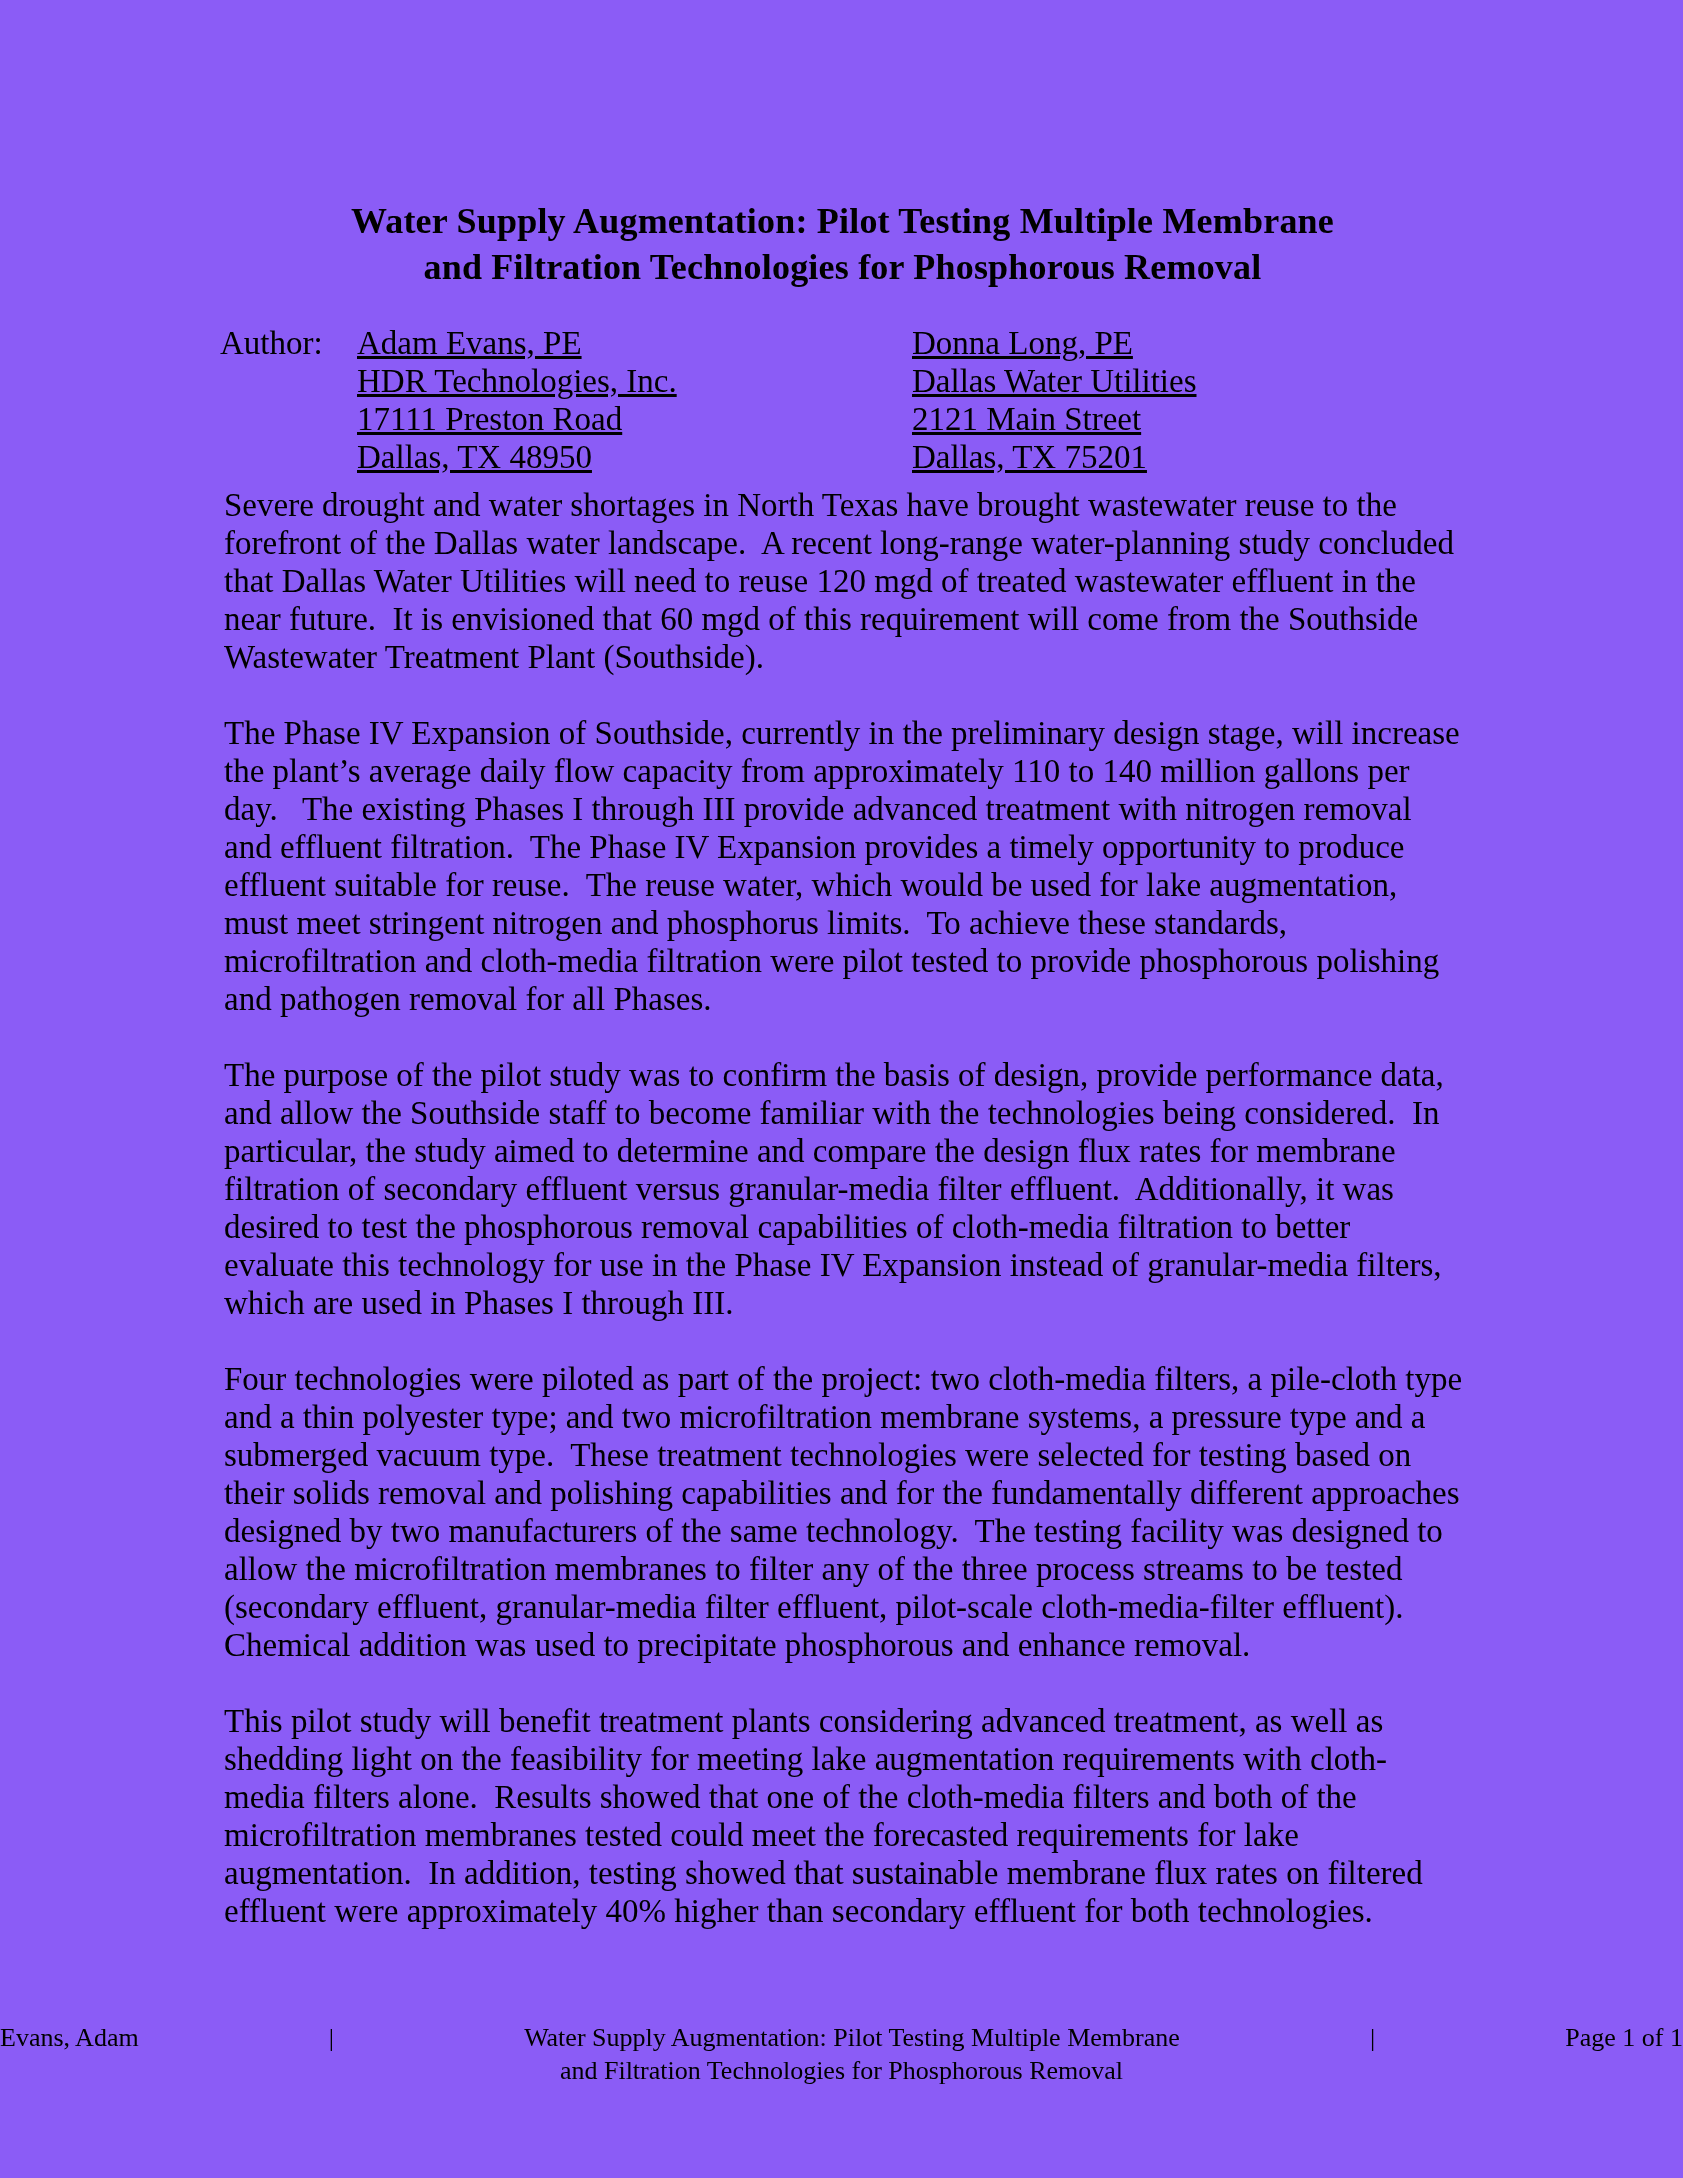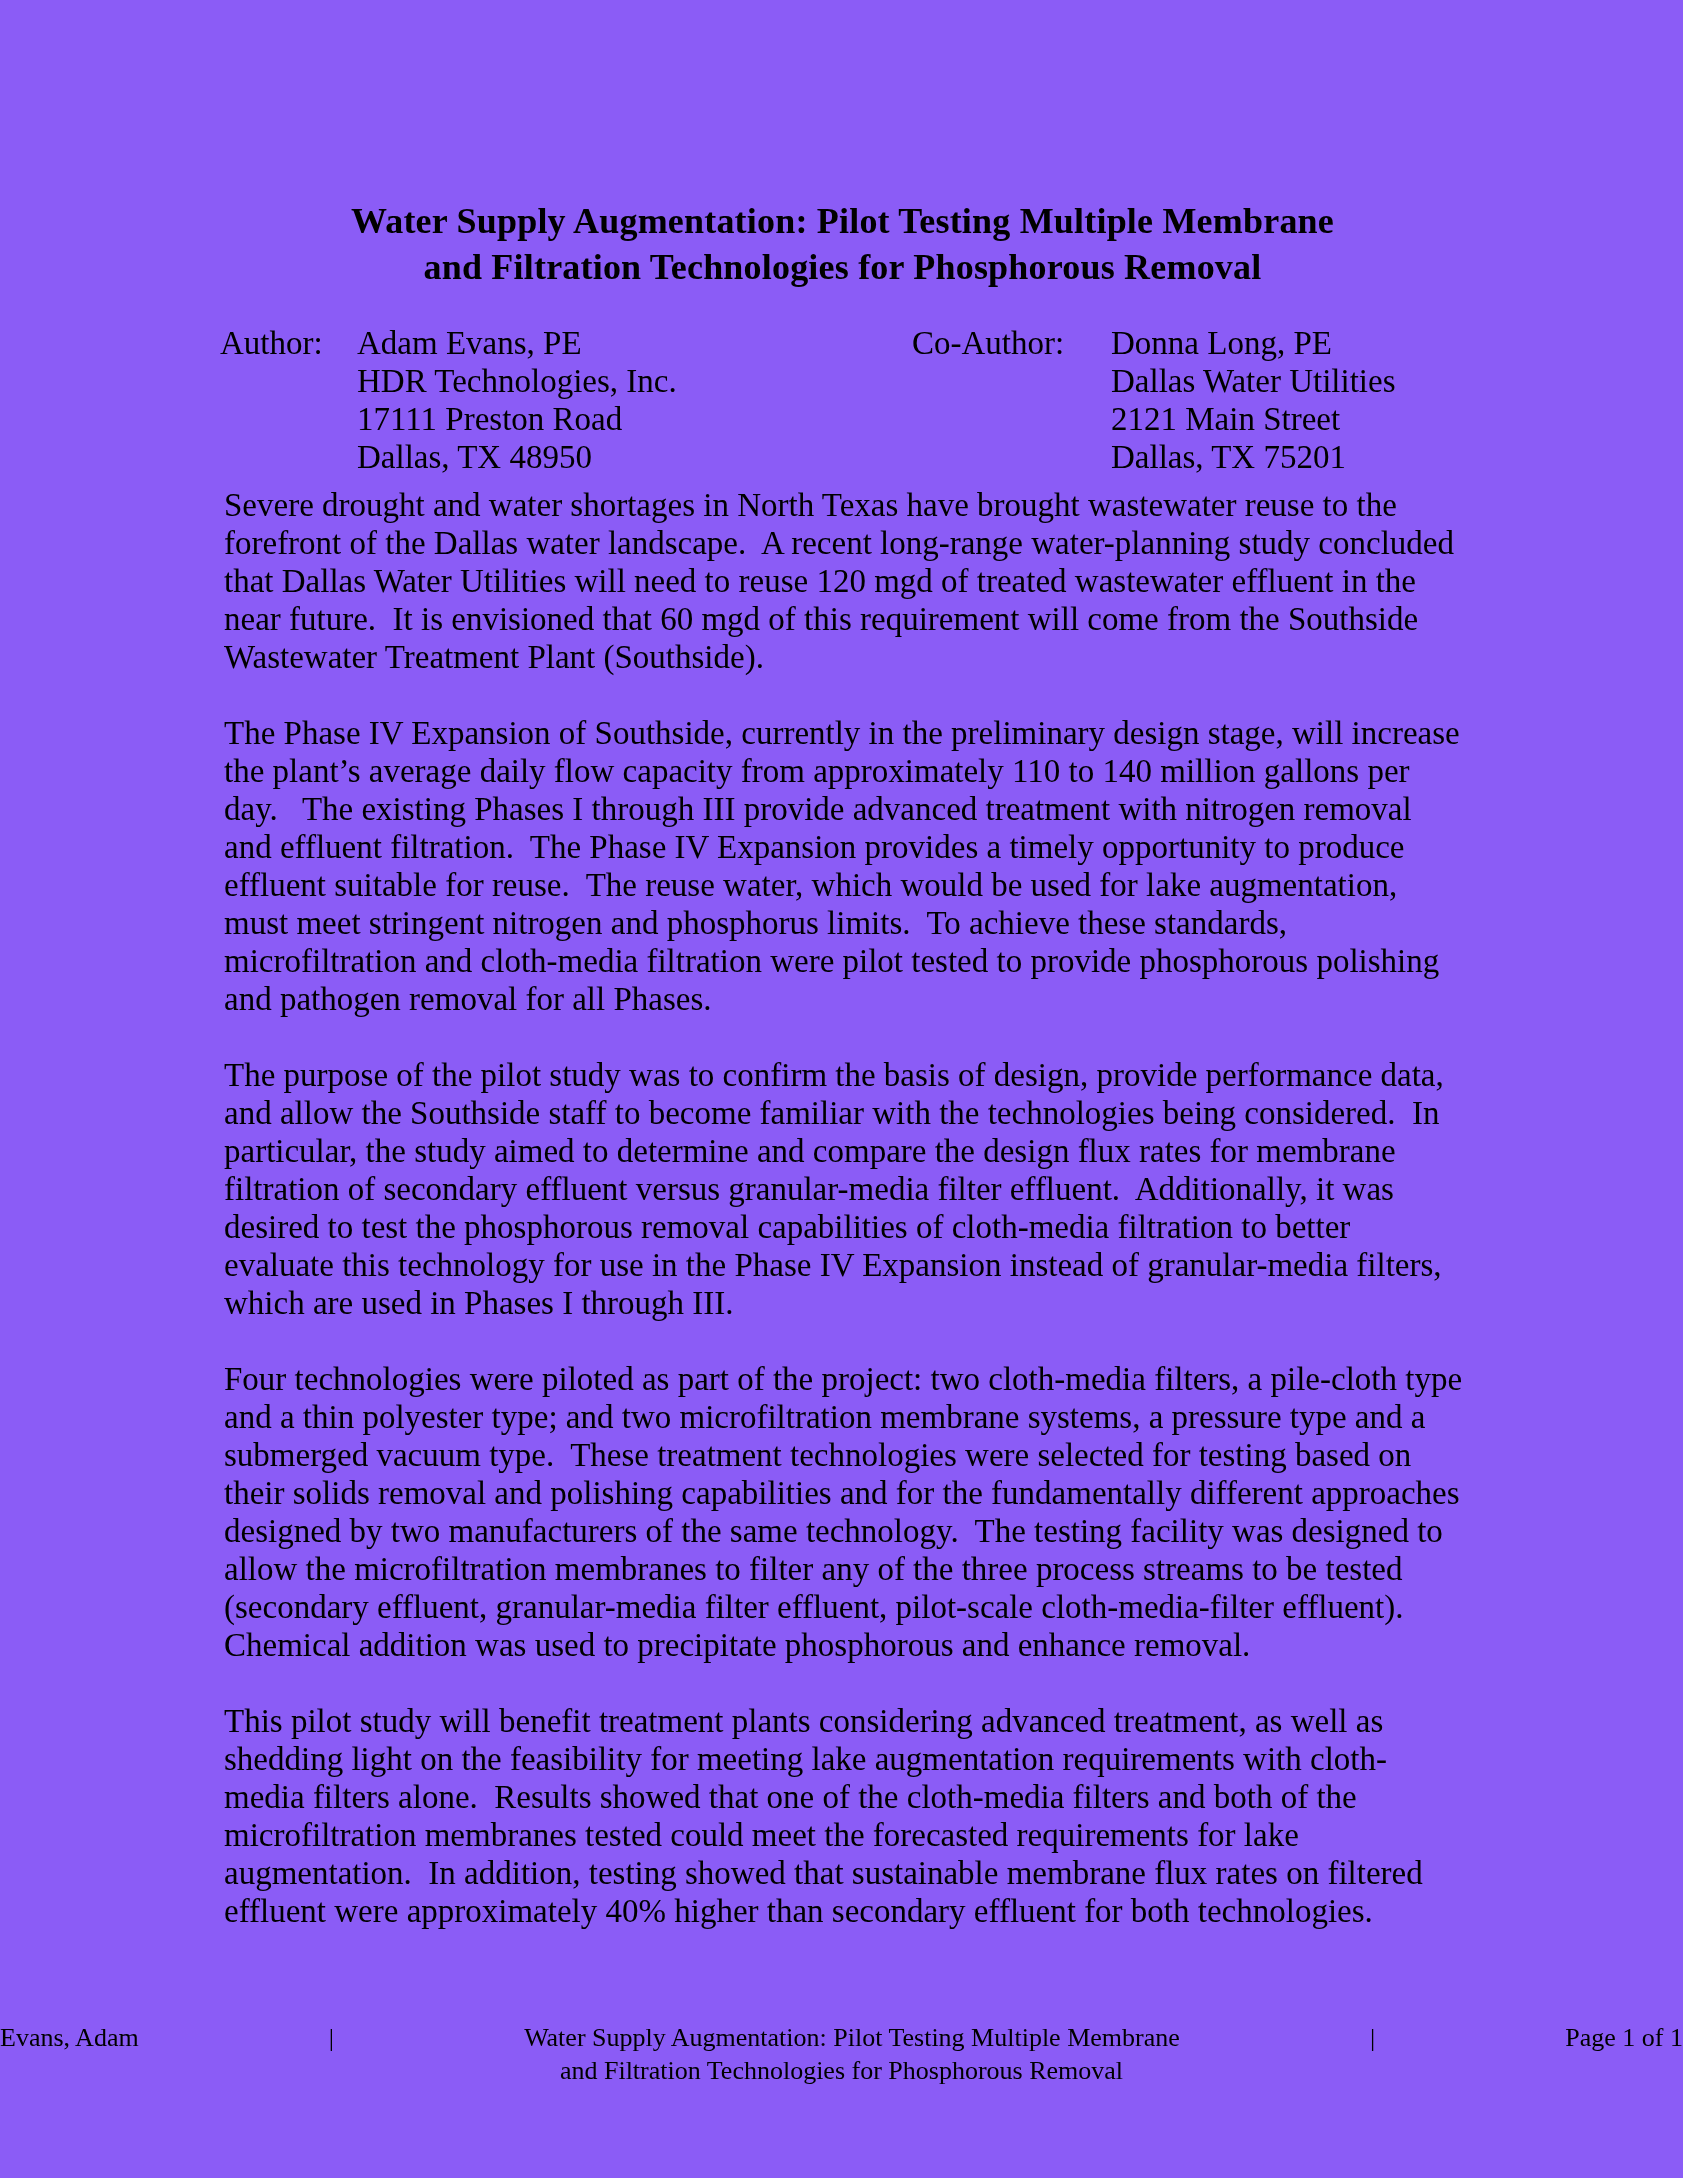"Adam Evans, PE" .addr-lines div { text-decoration: none -> underline }
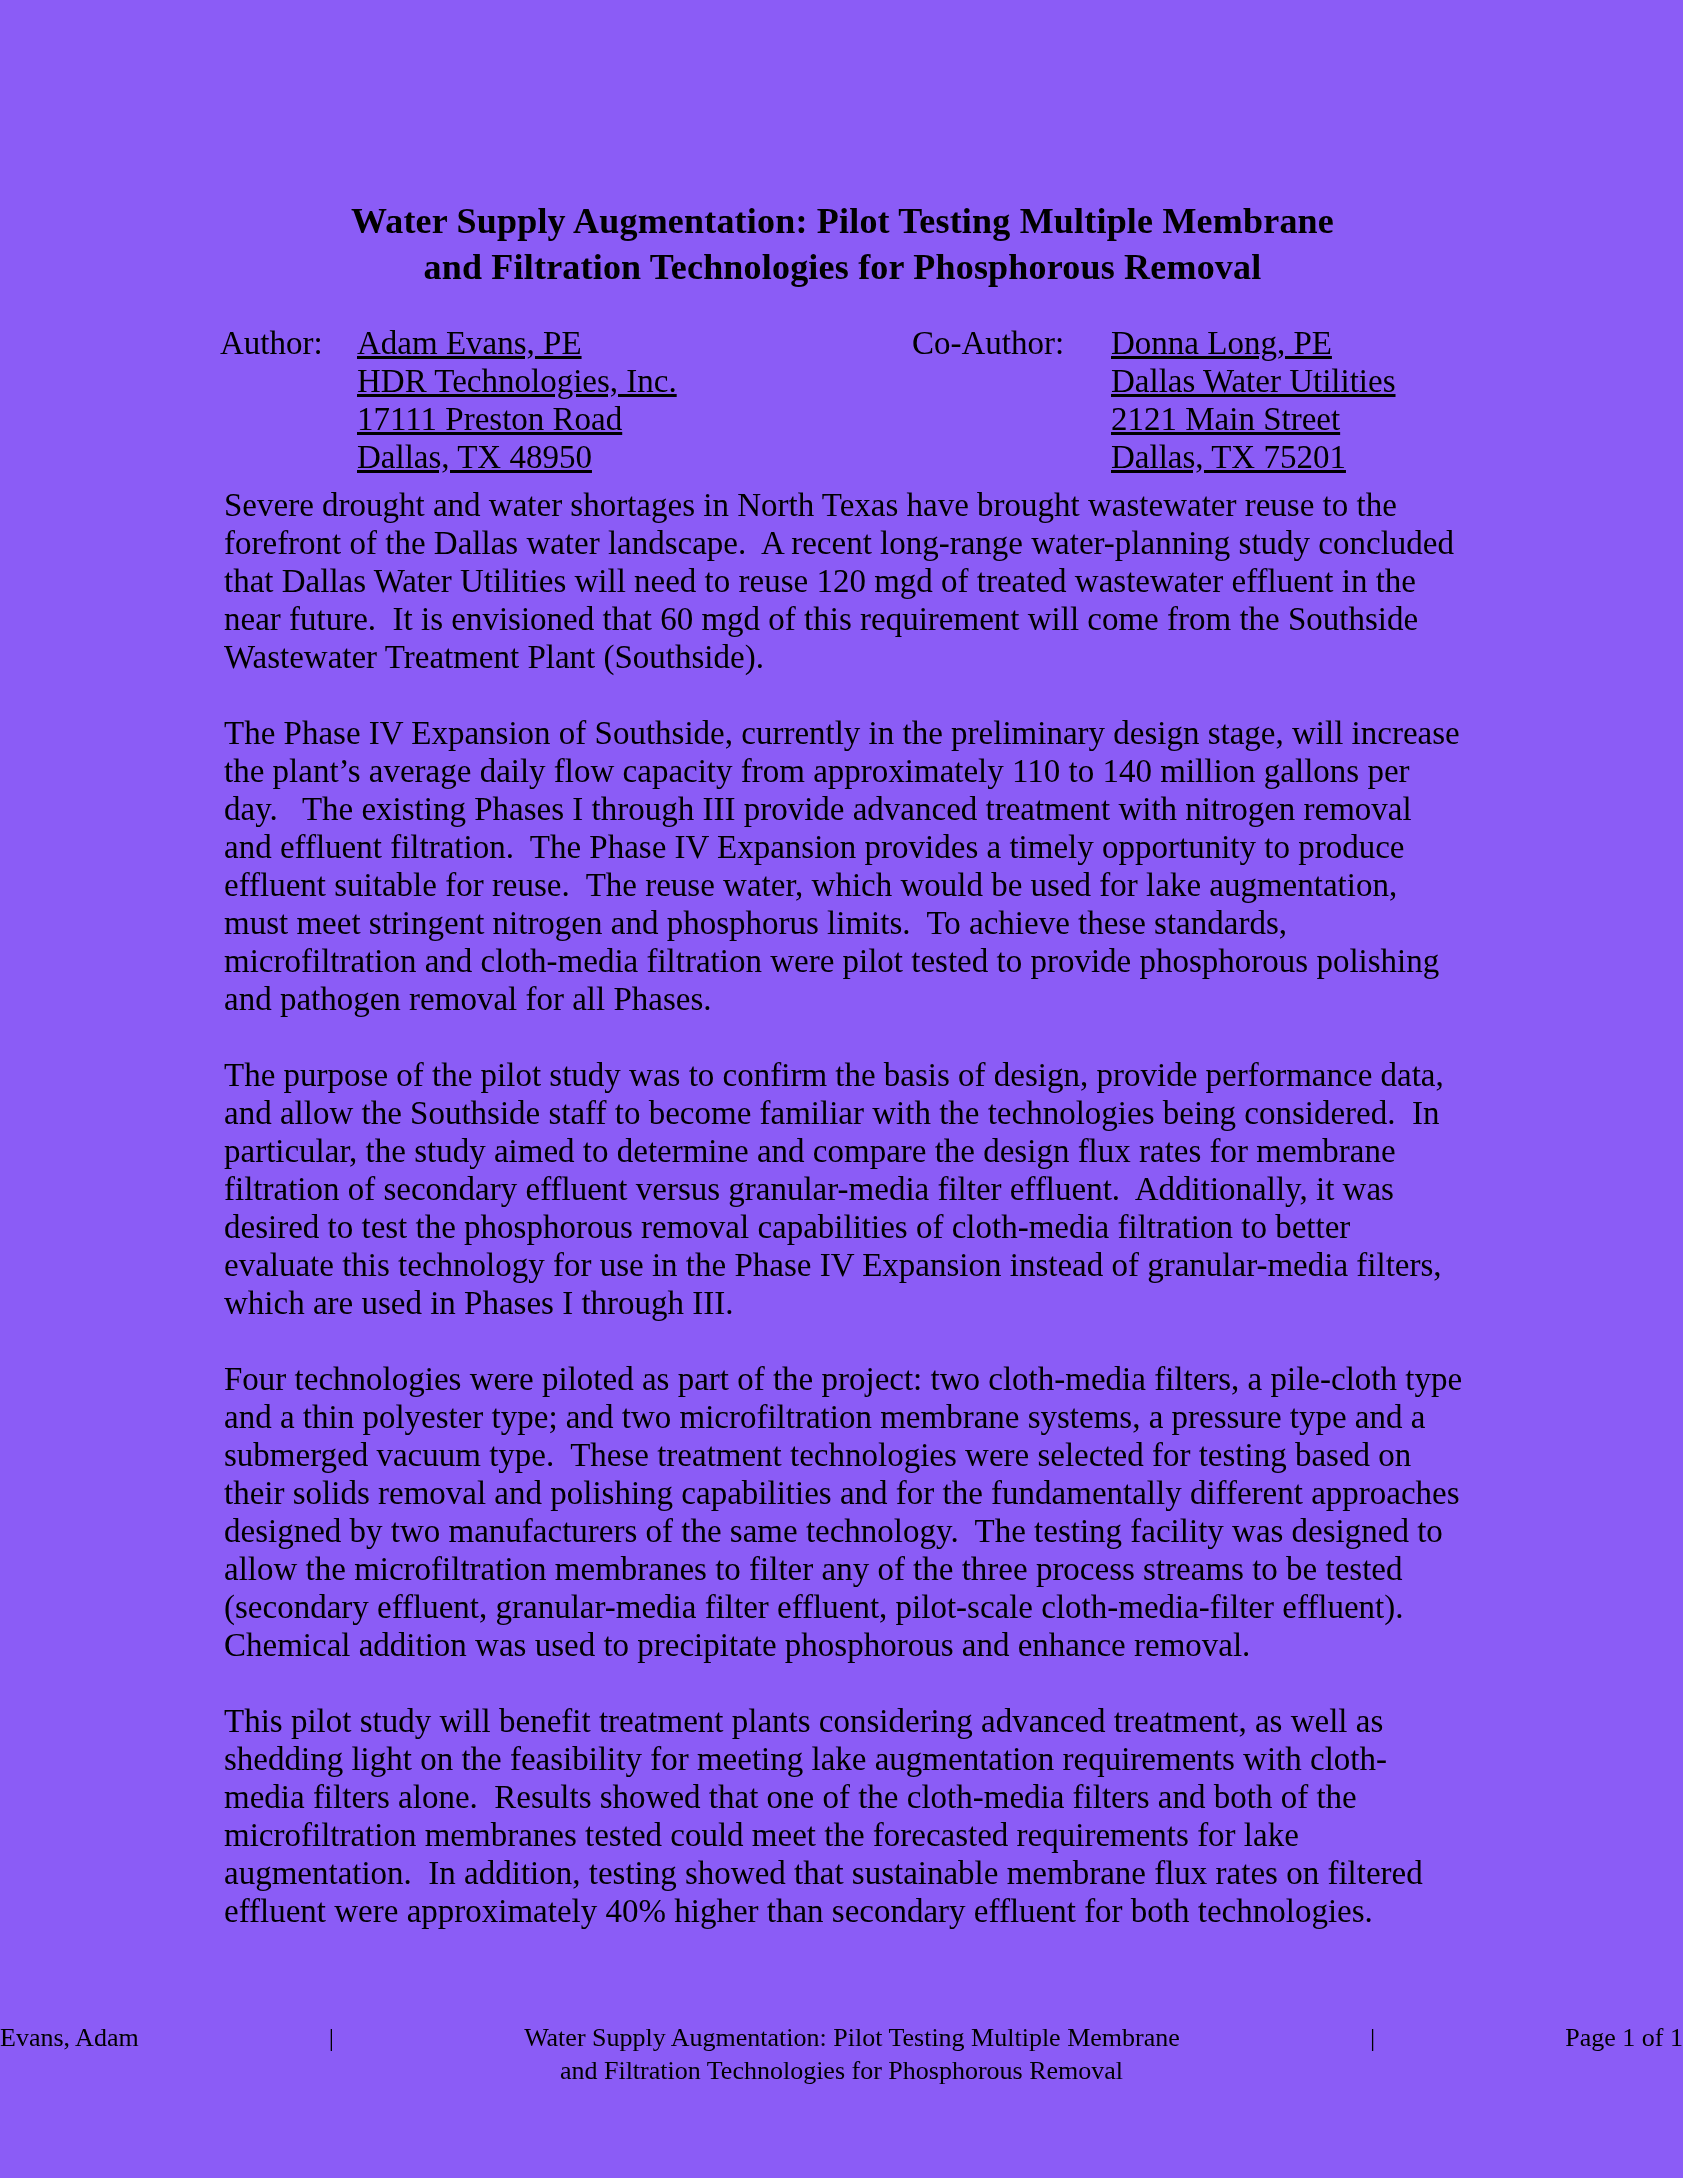"Co-Author:" div.label { html: <div>Co-Author:</div> -> none }
